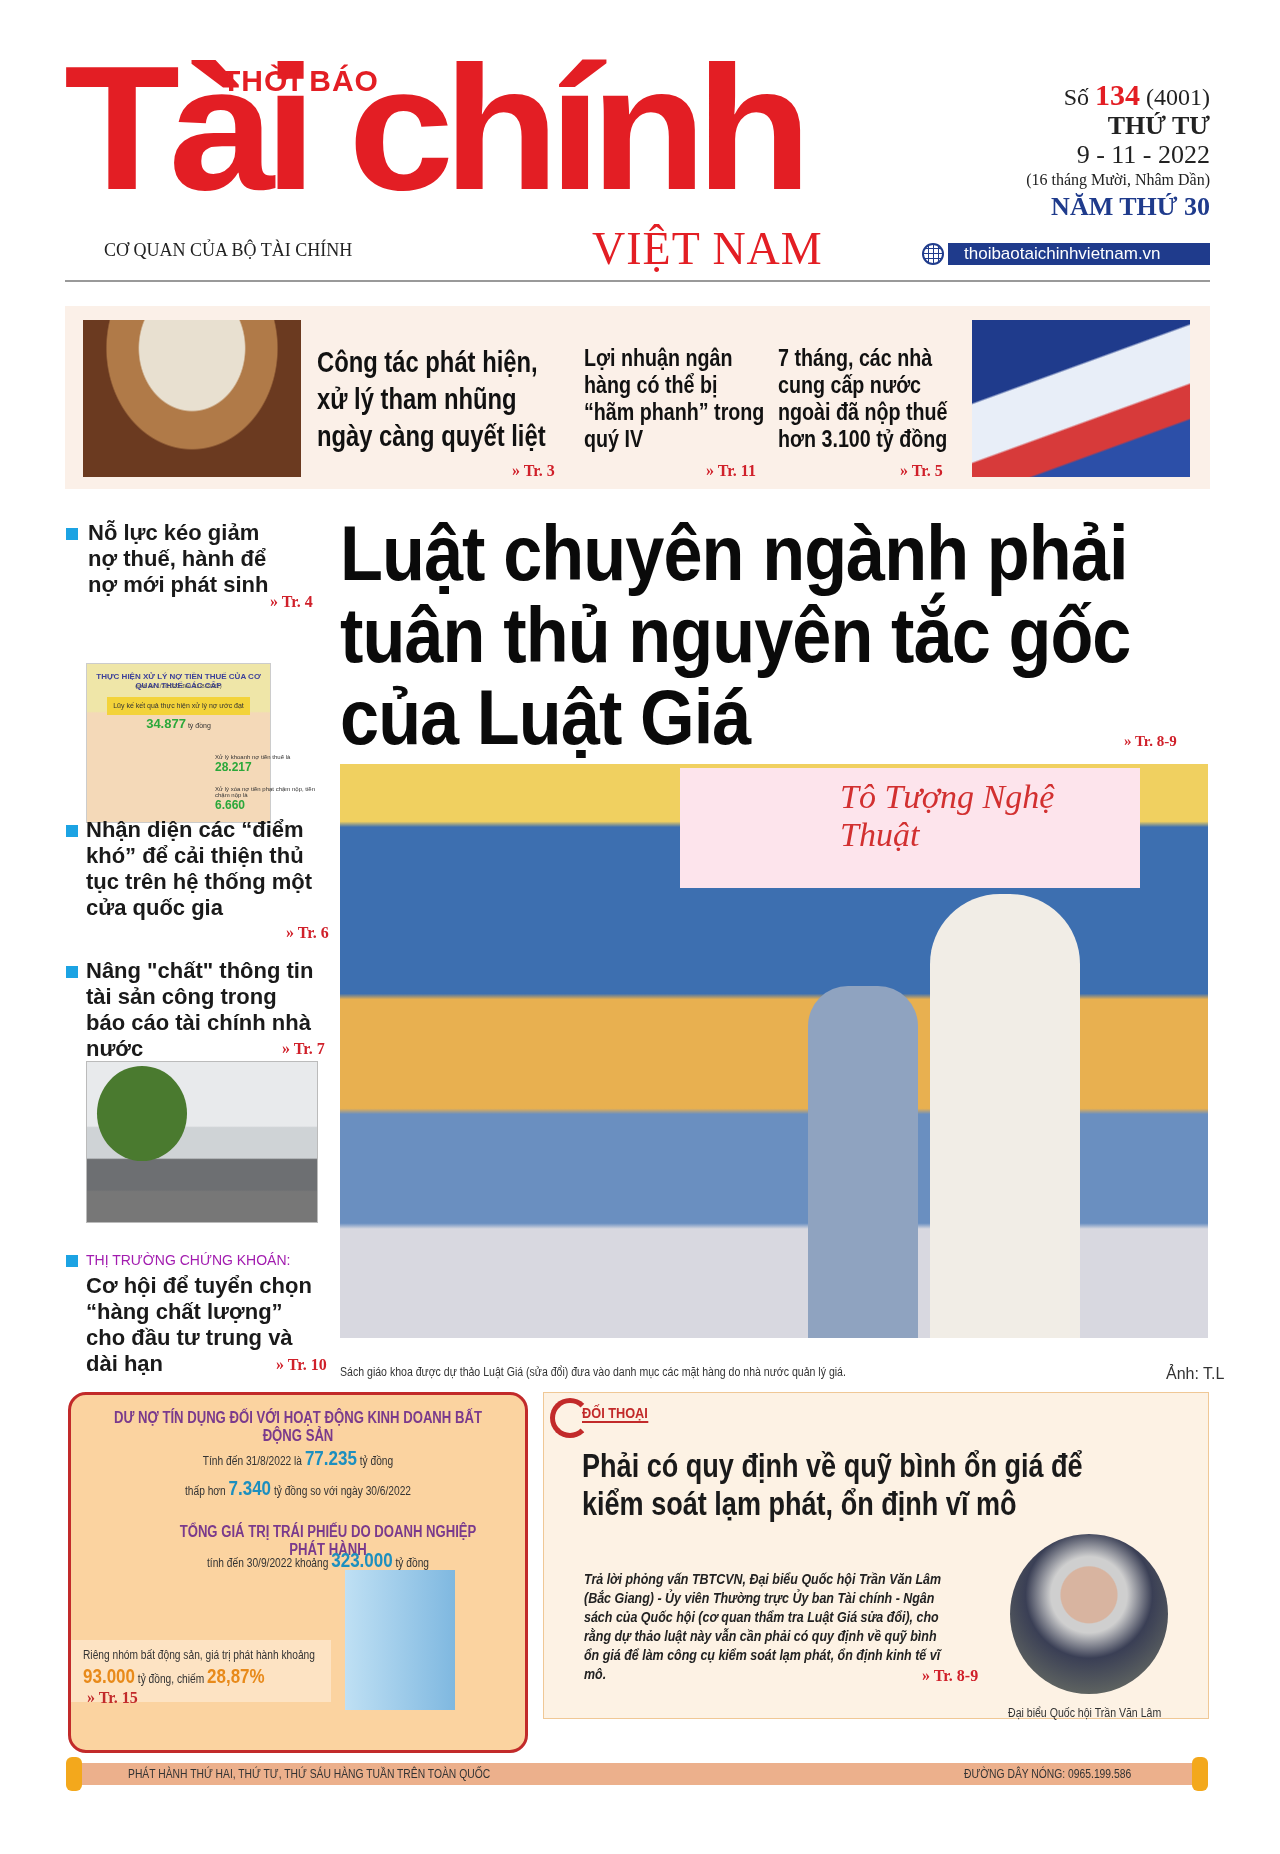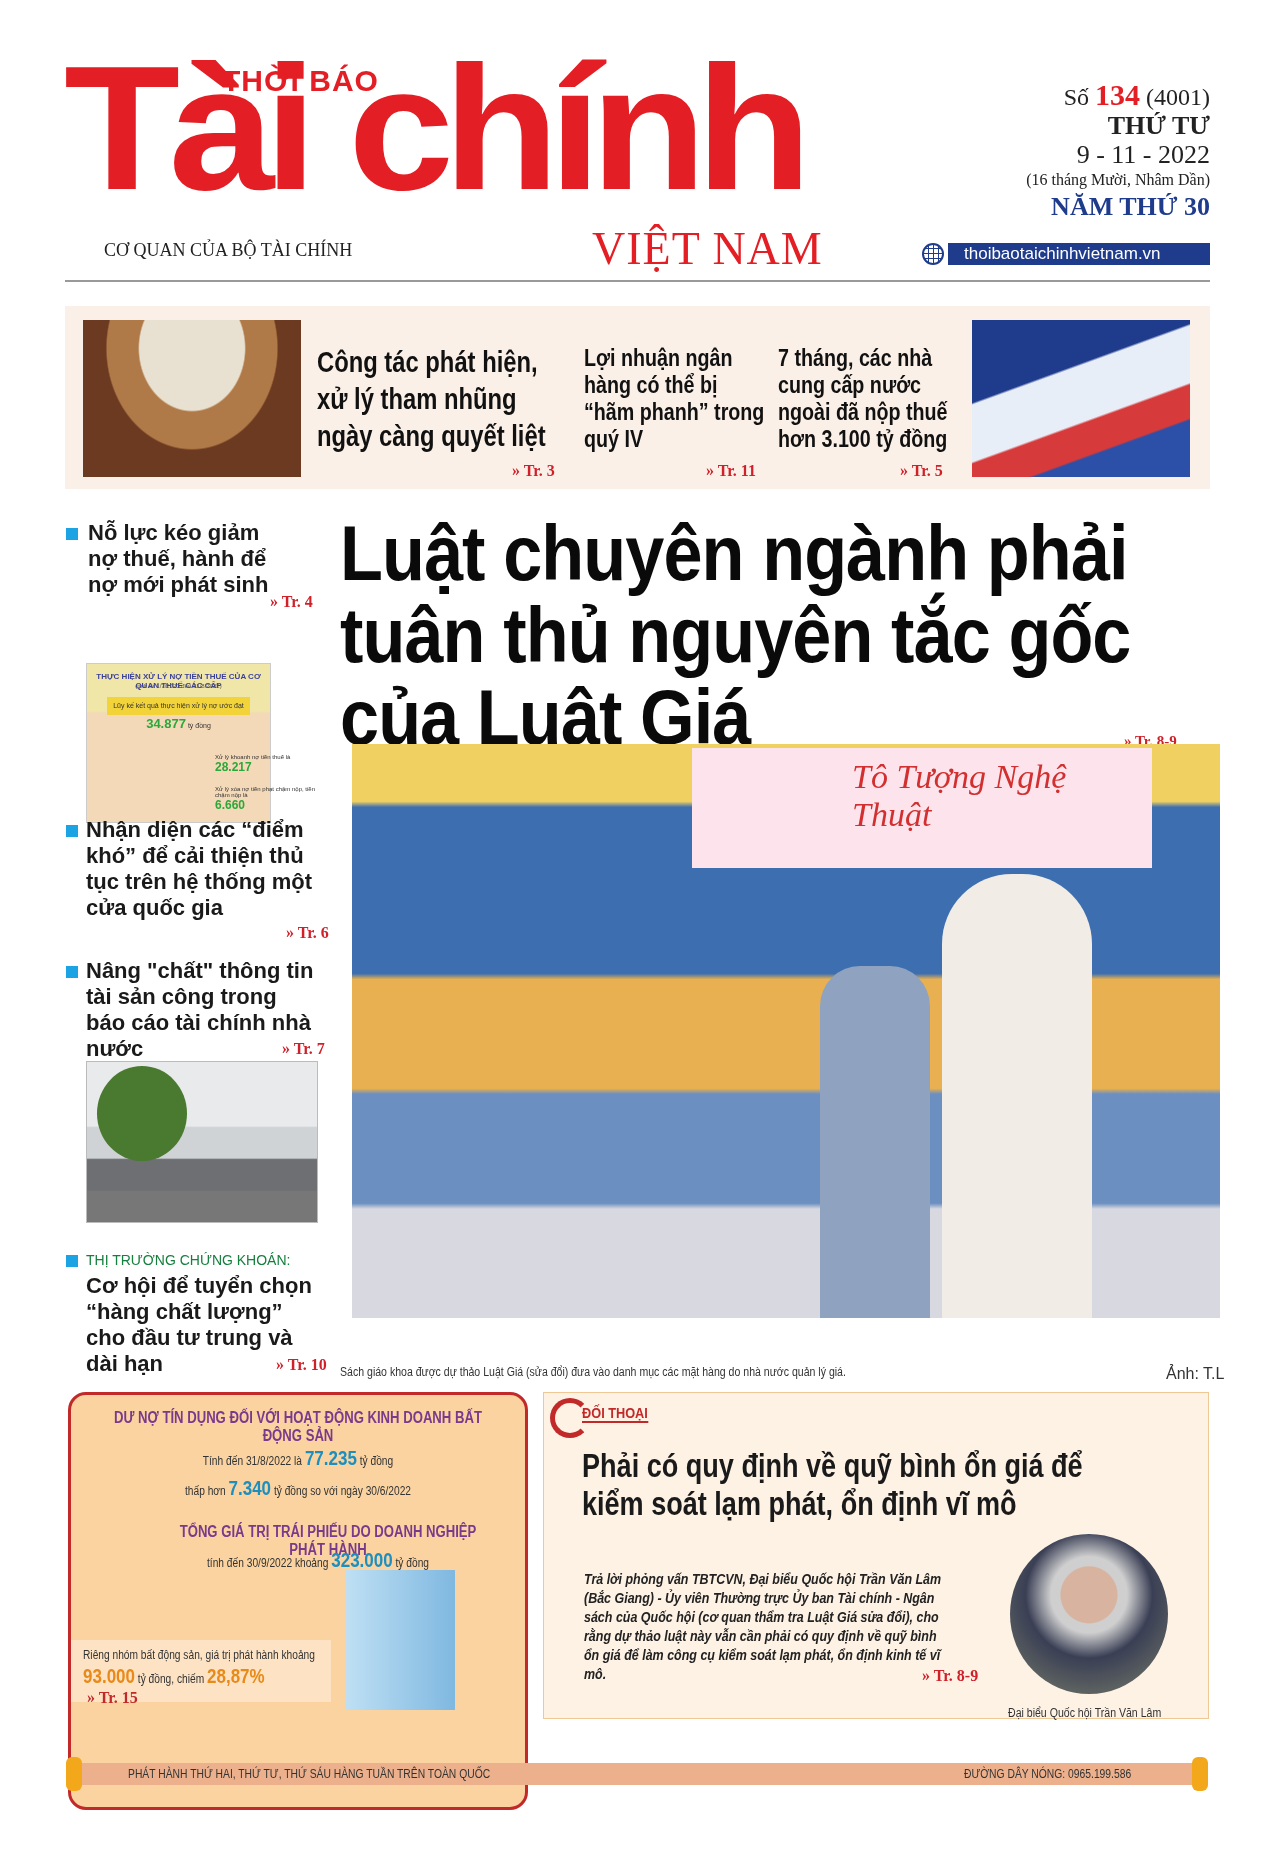"Tô Tượng Nghệ Thuật" .img-main { margin-left: 12px -> none; top: 744px -> 764px }
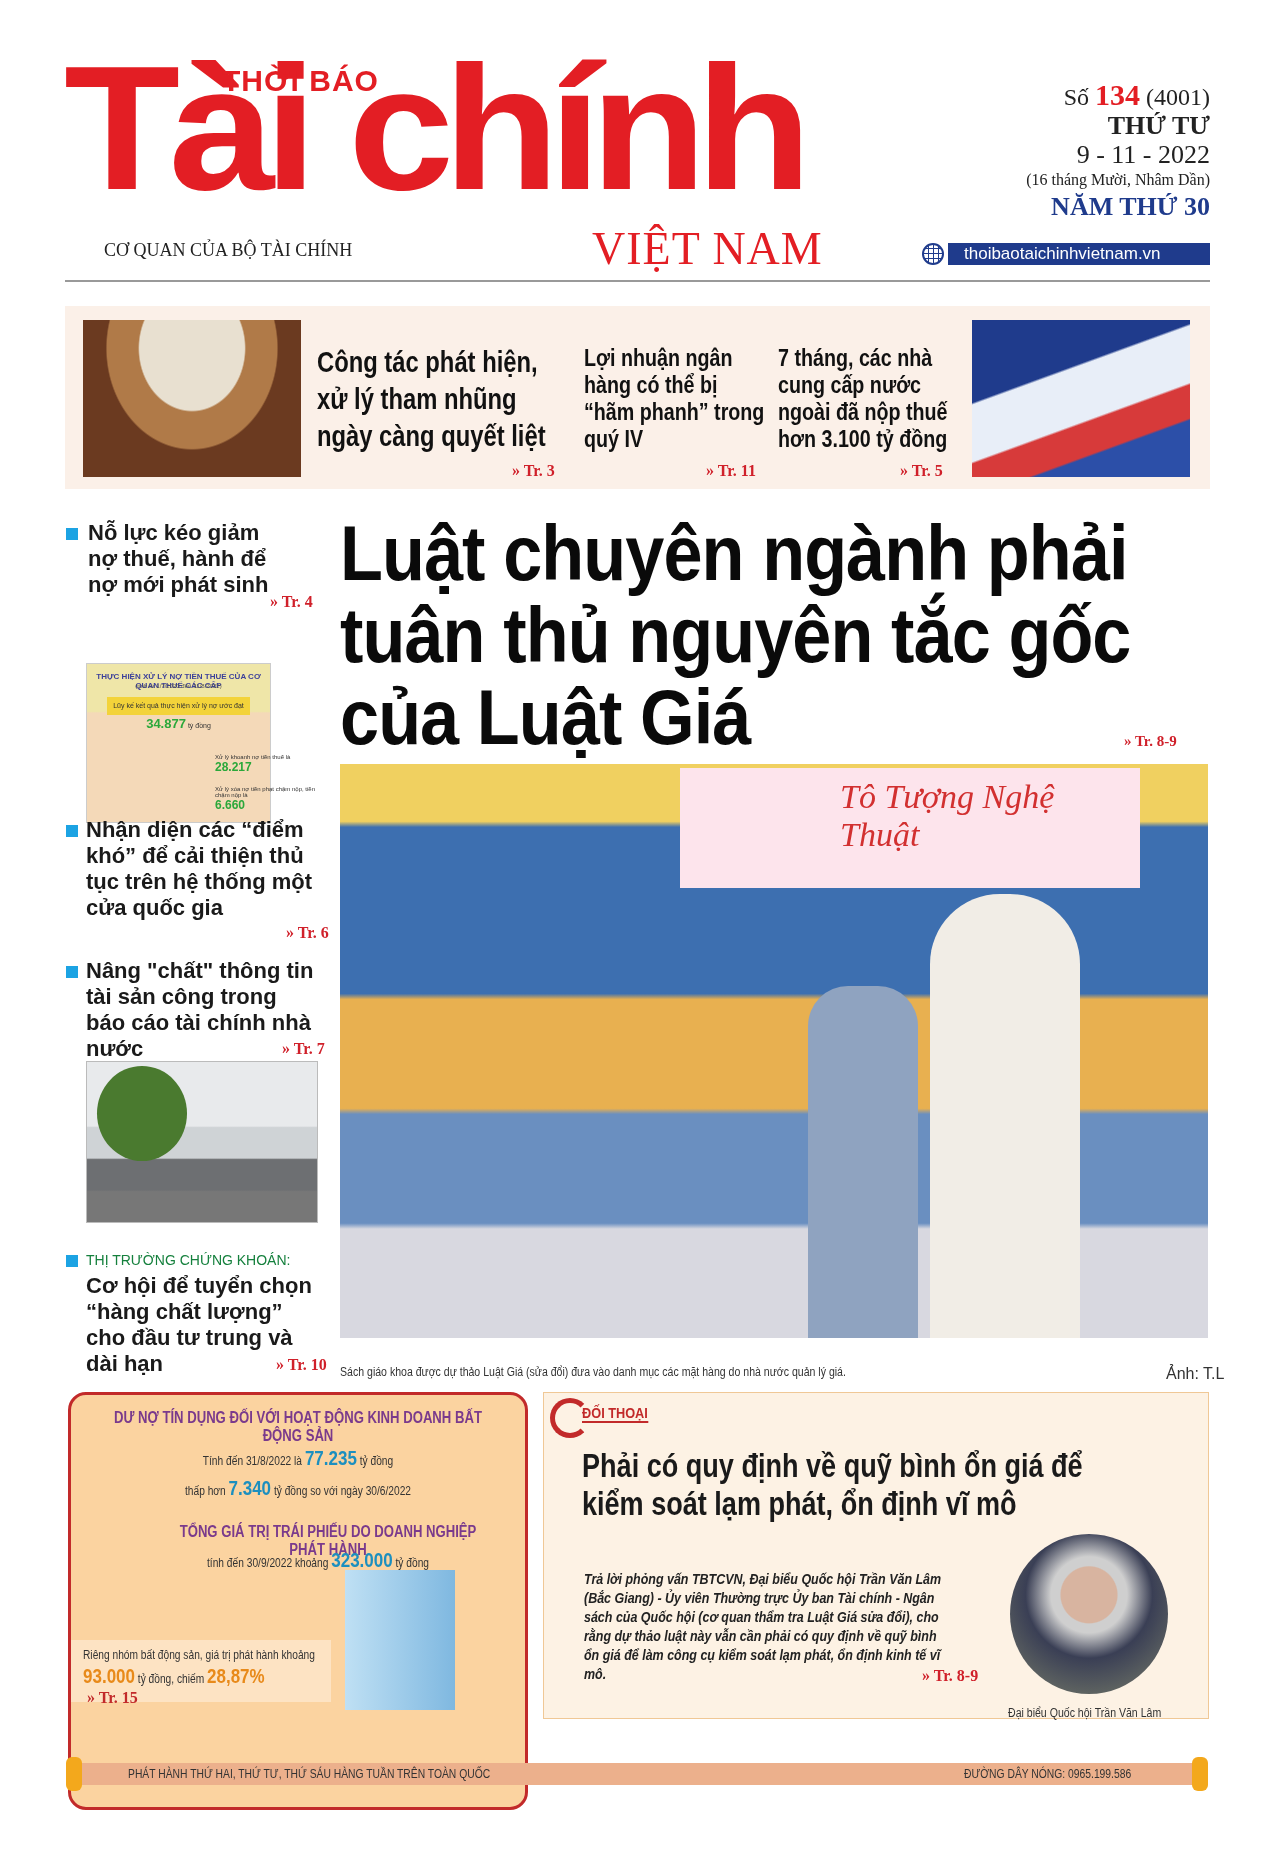"THỊ TRƯỜNG CHỨNG KHOÁN:" div.abs { color: #15803d -> #a21caf }
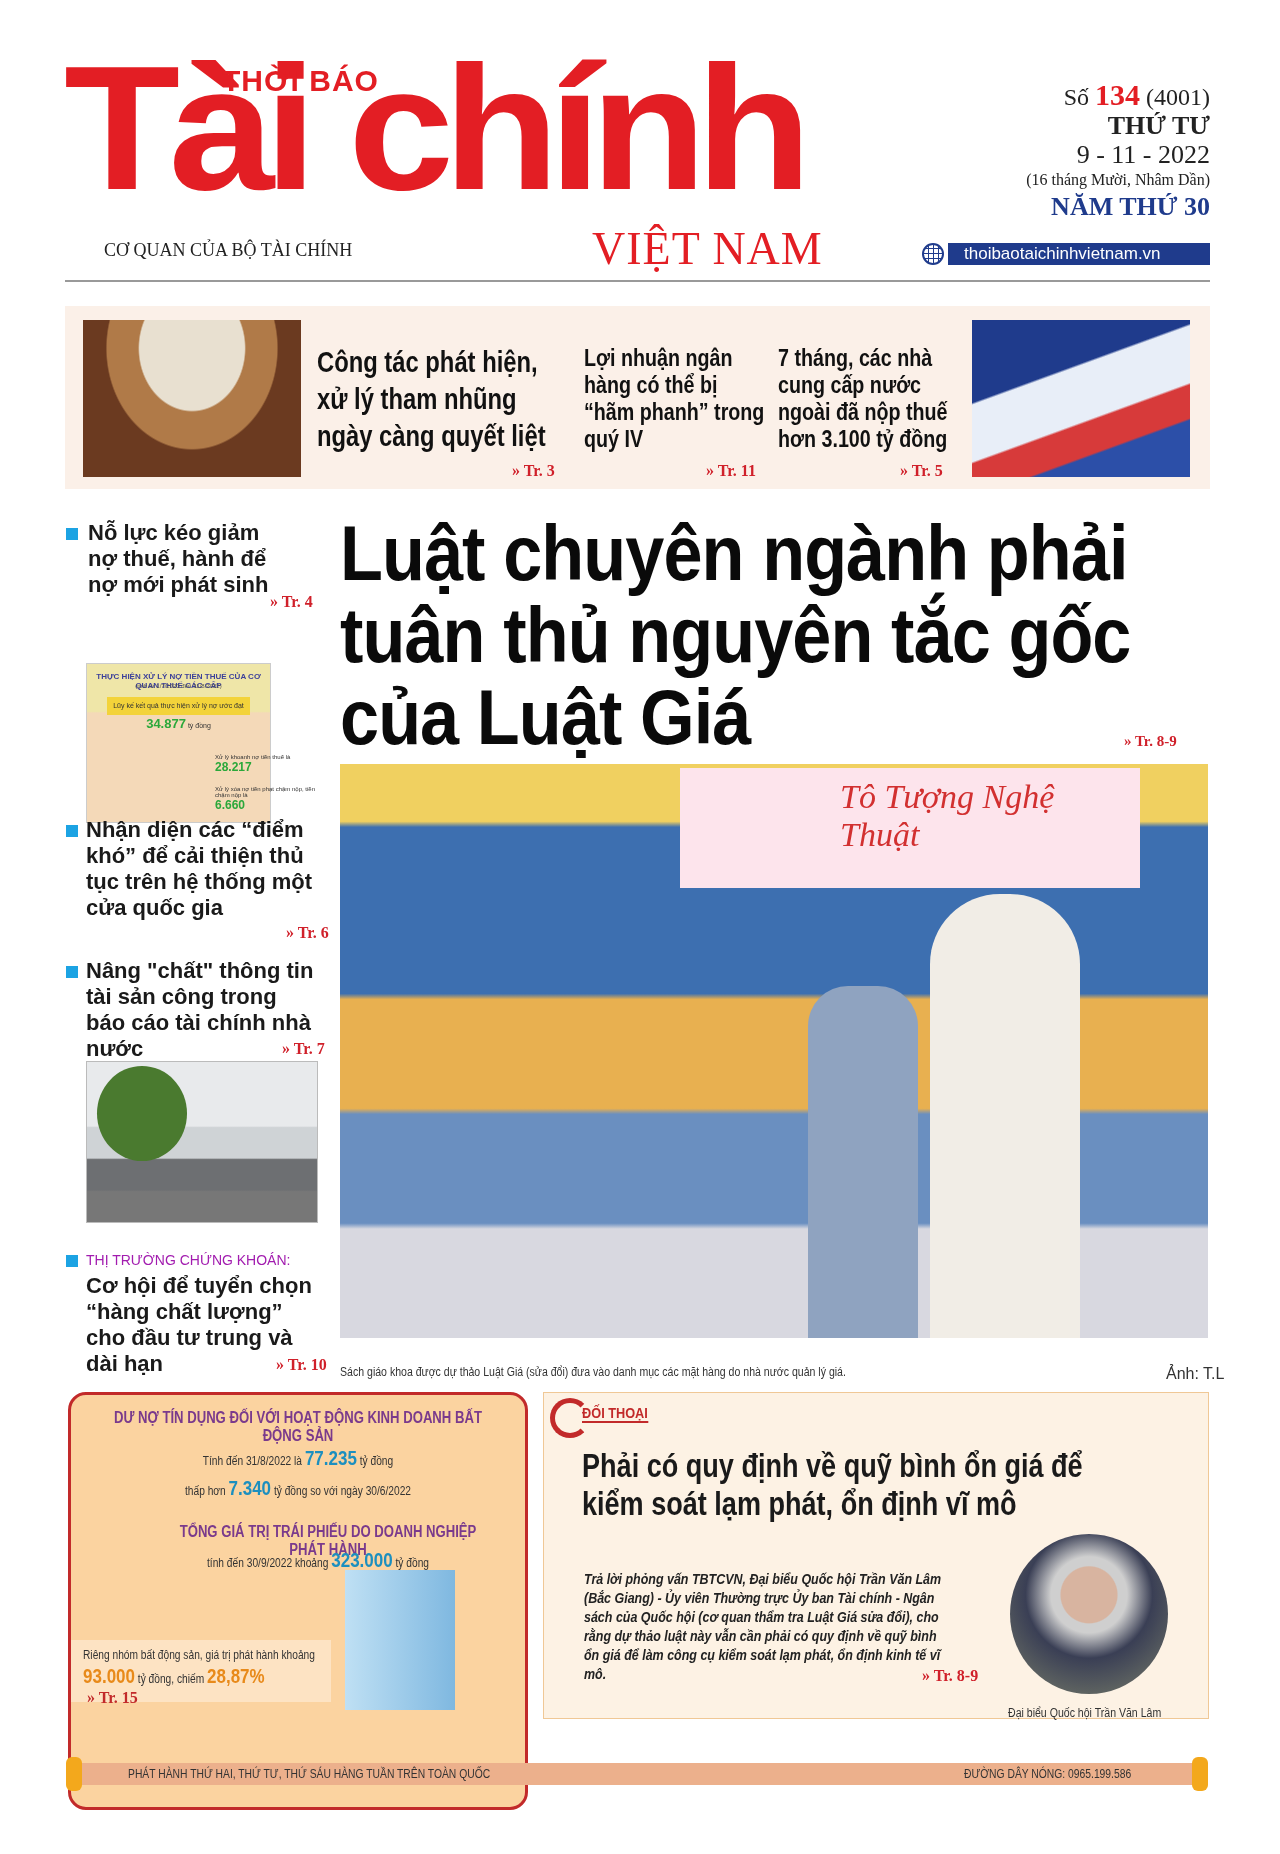"DƯ NỢ TÍN DỤNG ĐỐI" .info2 { height: 418px -> 361px }
